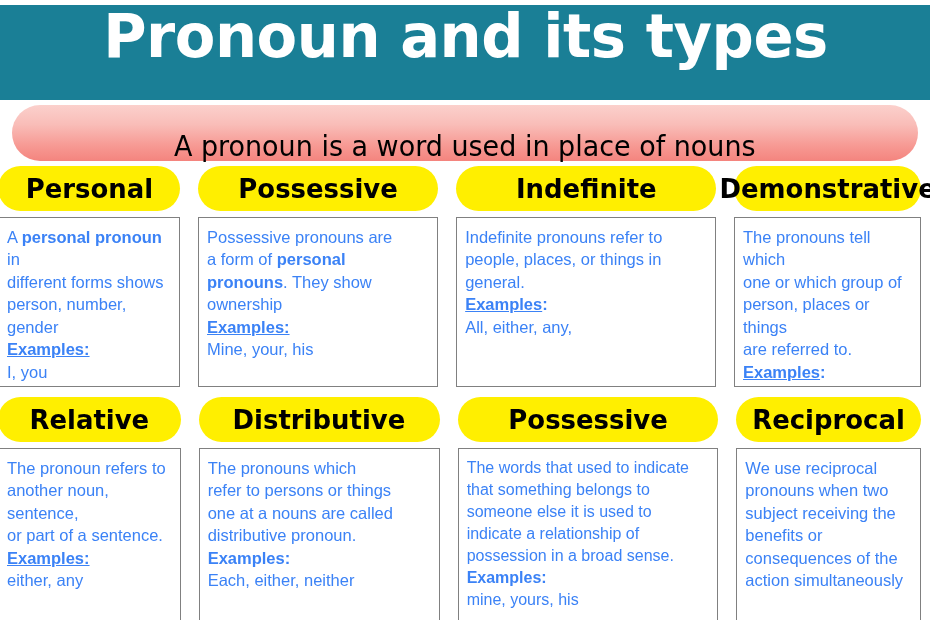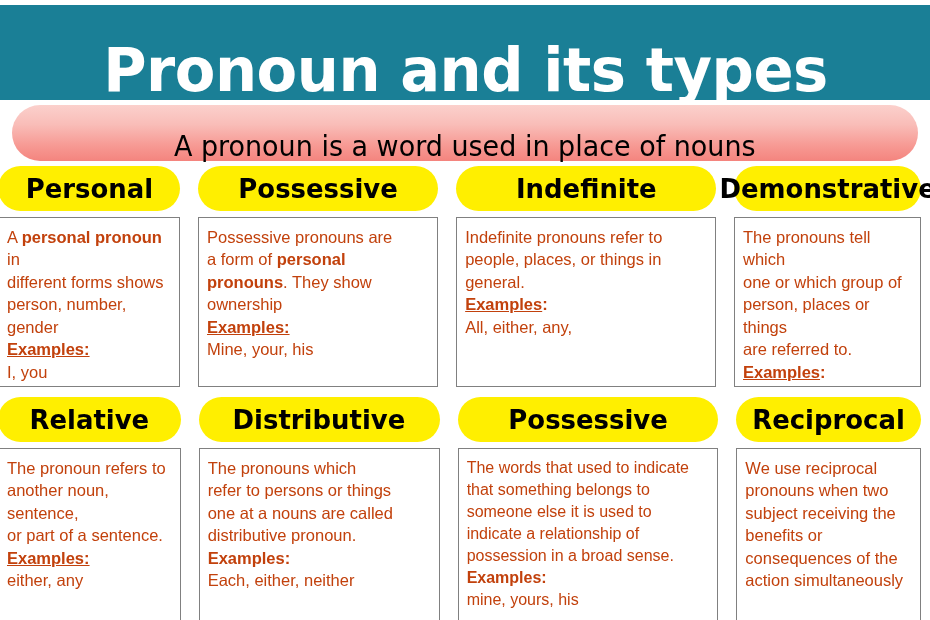"Pronoun and its types" .title-bar { align-items: flex-end -> flex-start }
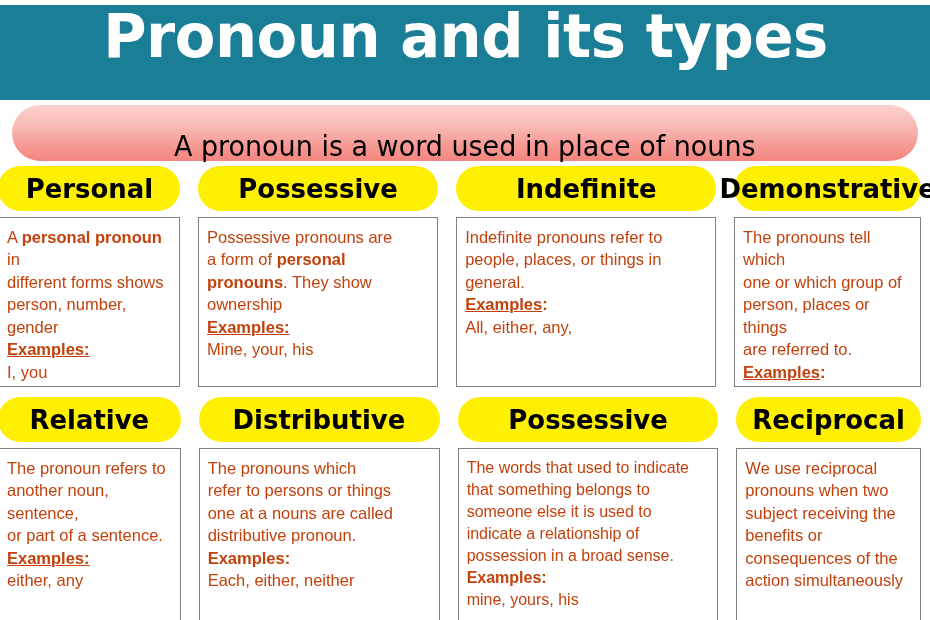"A personal pronoun in" .card-body { color: #c2410c -> #3b82f6 }
